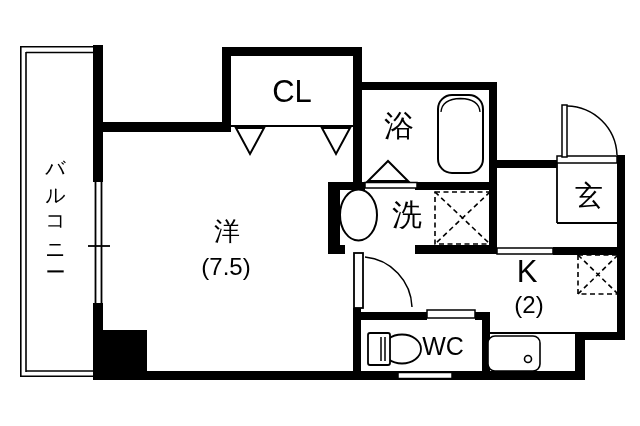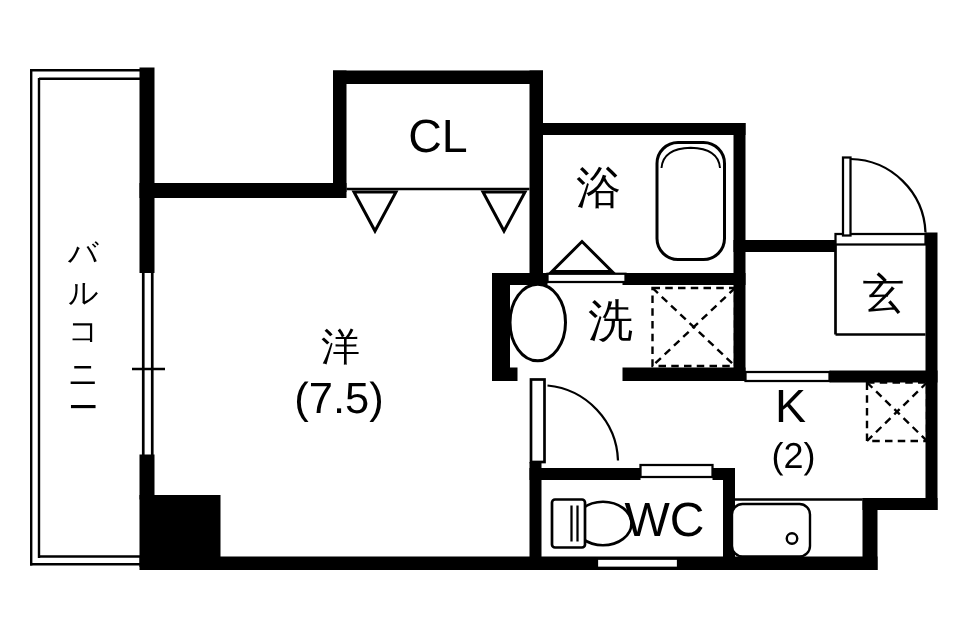"(7.5)" div.lbl { font-size: 29px -> 24px }
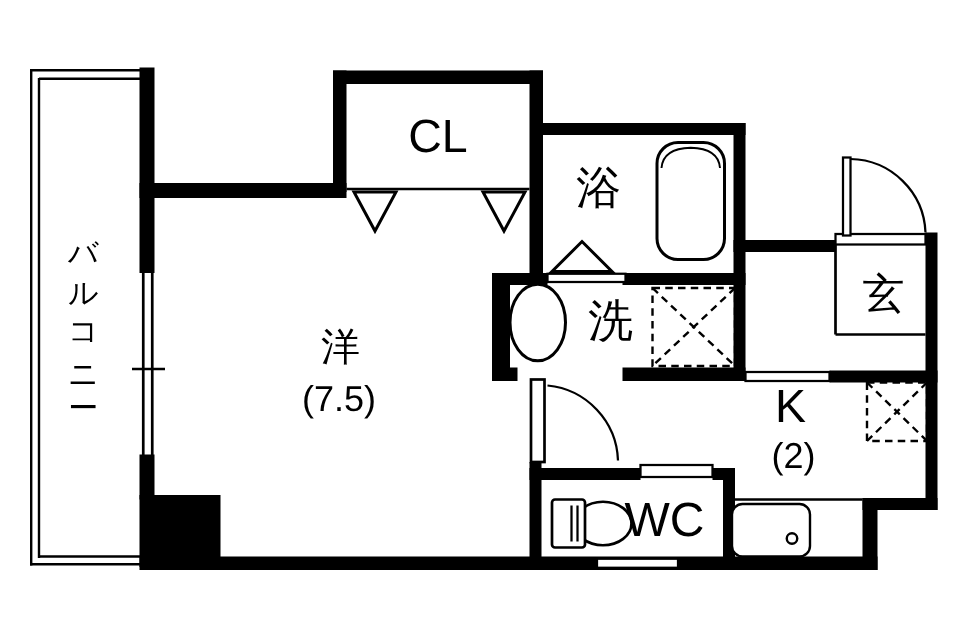"WC" div.lbl { font-size: 32px -> 25px }
